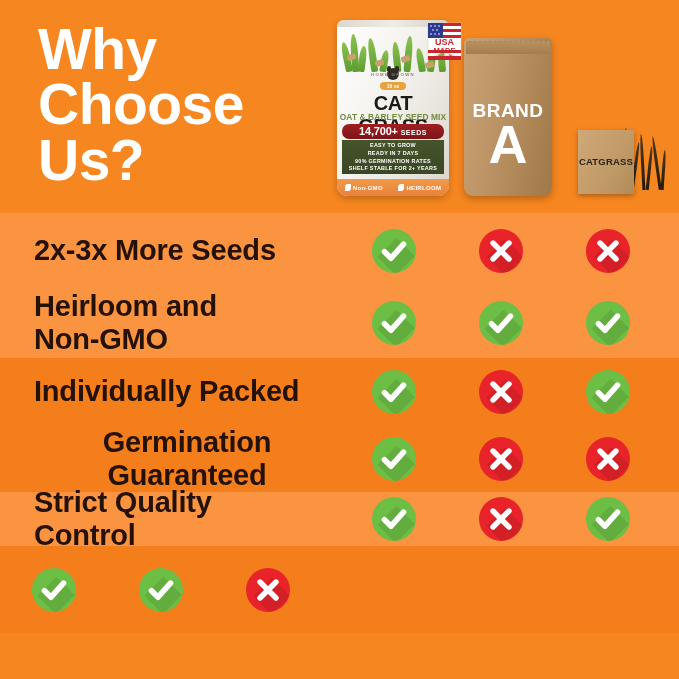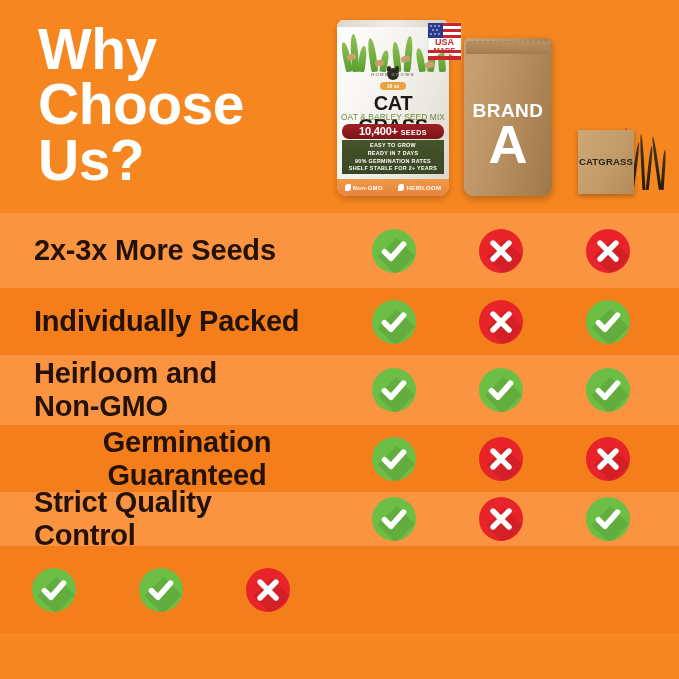"OAT & BARLEY SEED MIX" #pouch-sub { font-weight: normal -> bold }
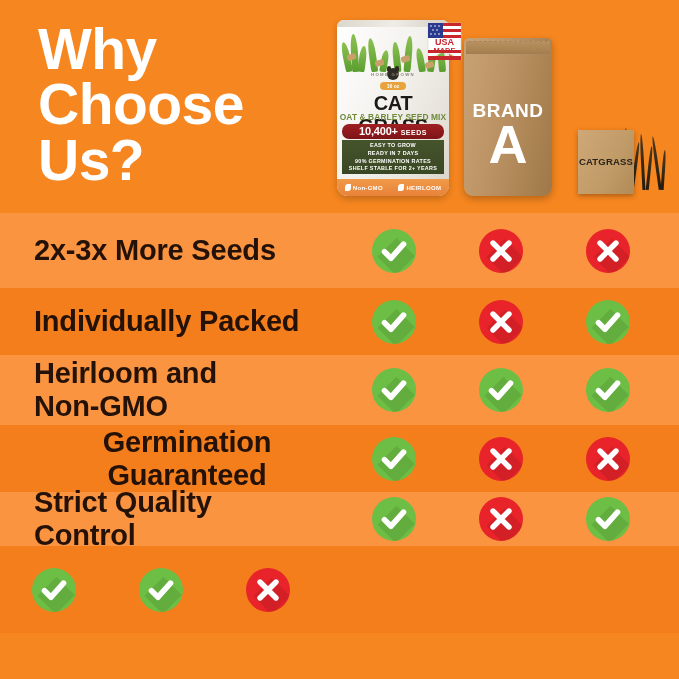"10,400+" span { text: 10,400+ -> 14,700+ }
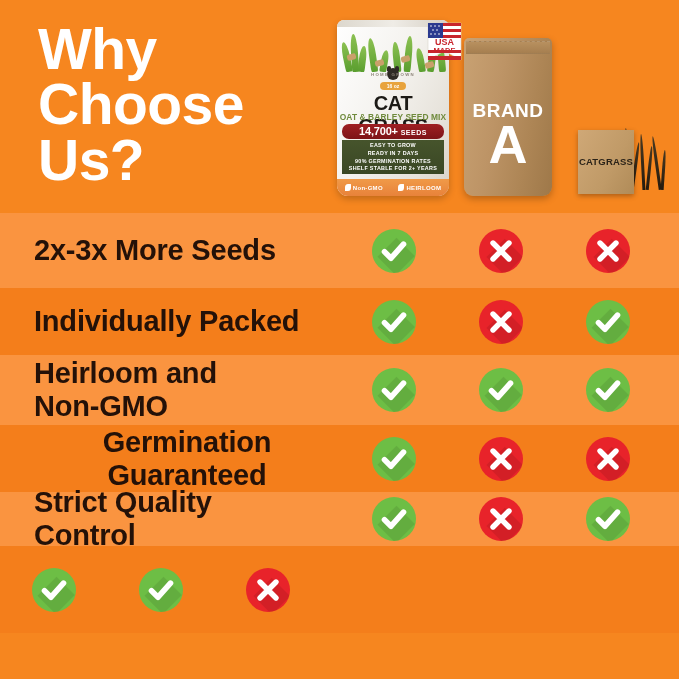"Individually Packed" div.row { order: before "Heirloom and" -> after "Heirloom and" }
